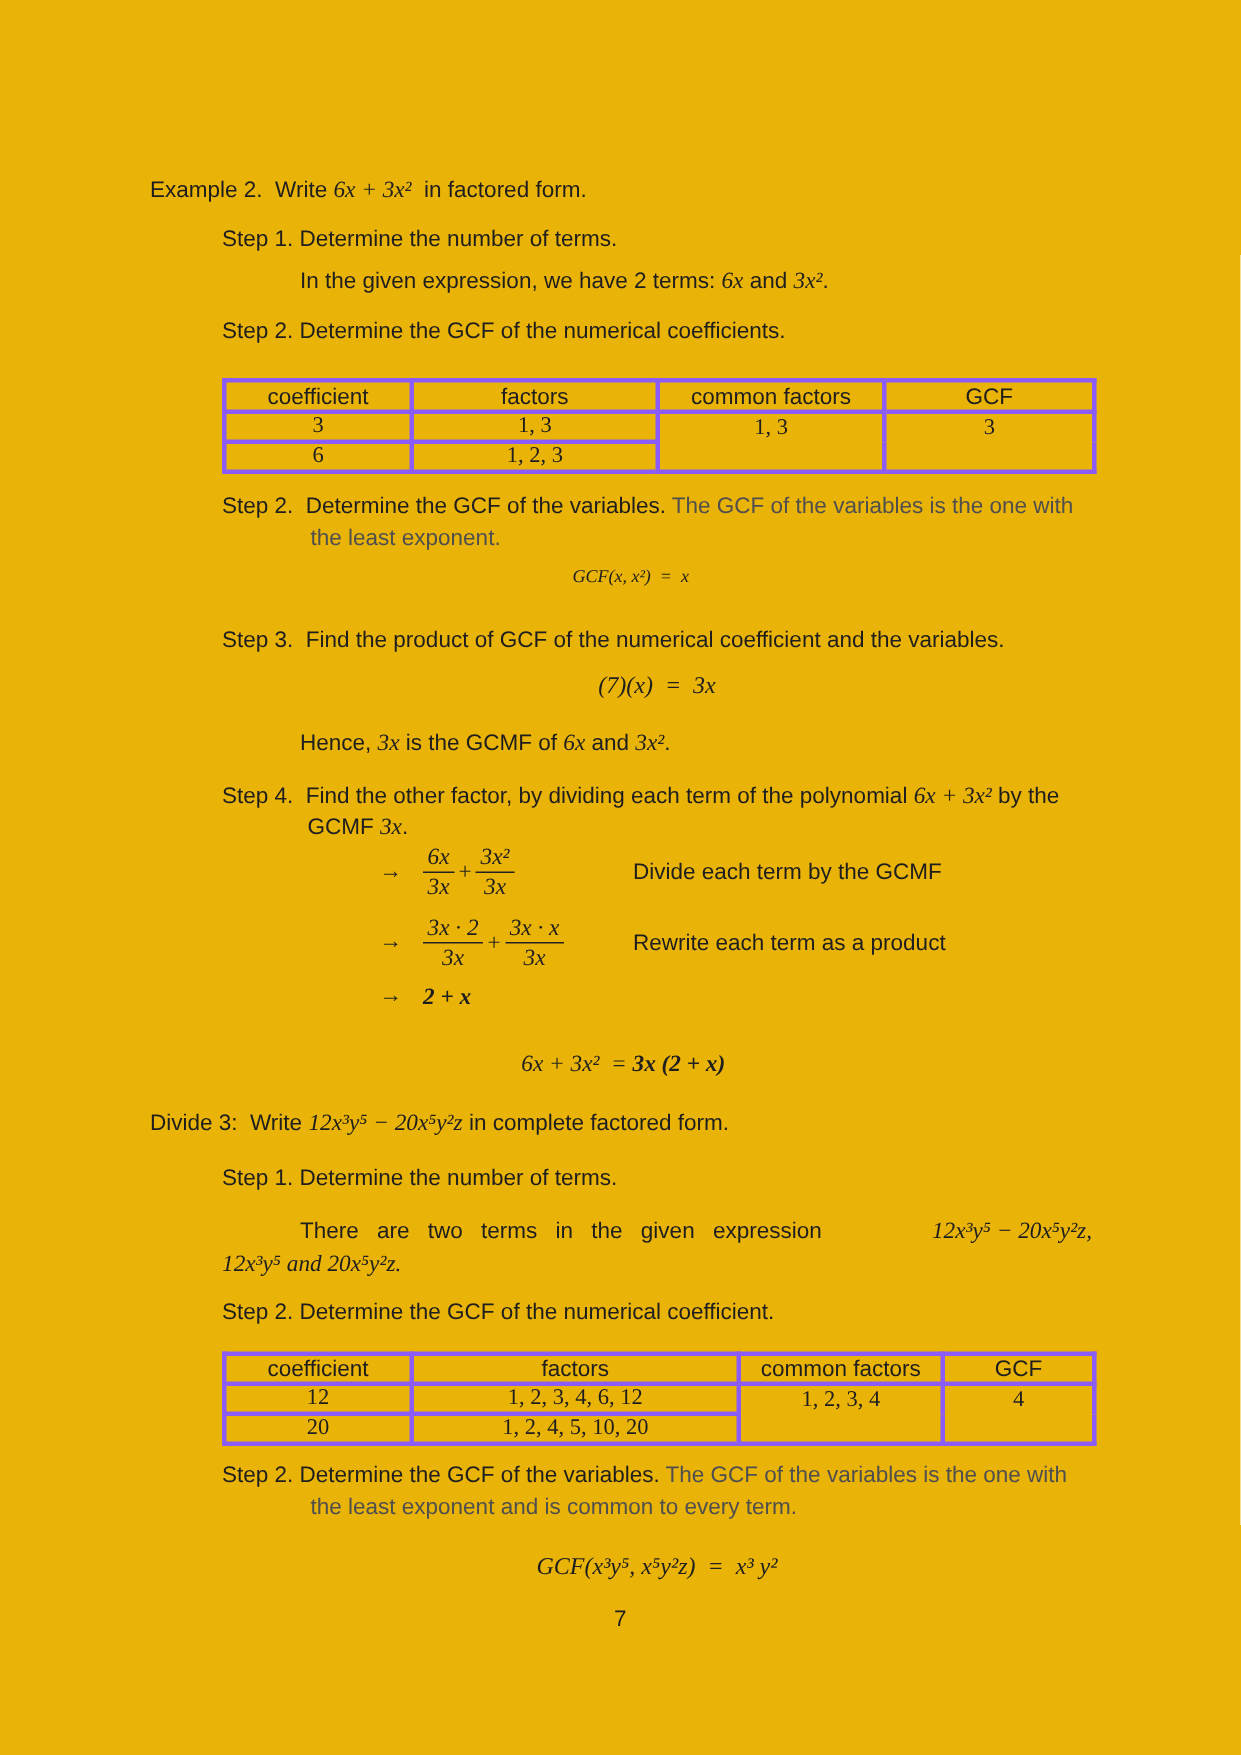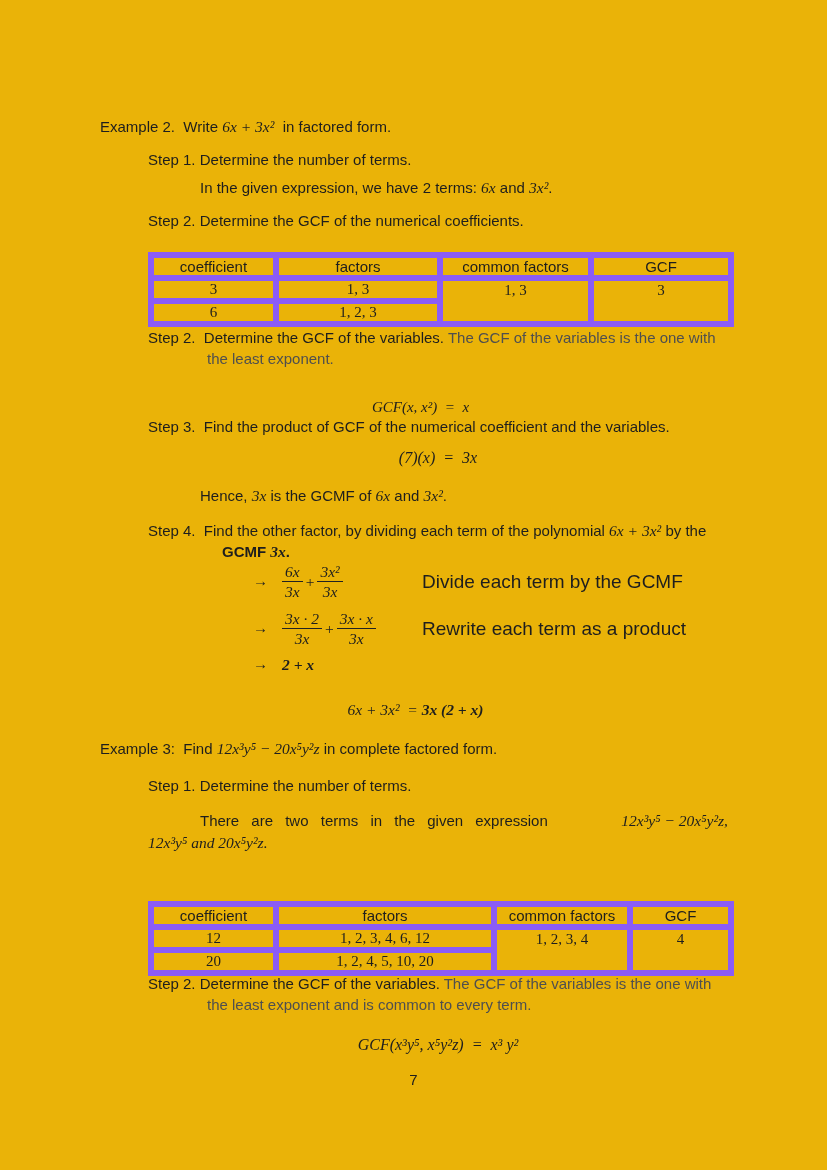"coefficient" table.gcf-table td { border: 6px solid #8b5cf6 -> 3px solid #8b5cf6 }
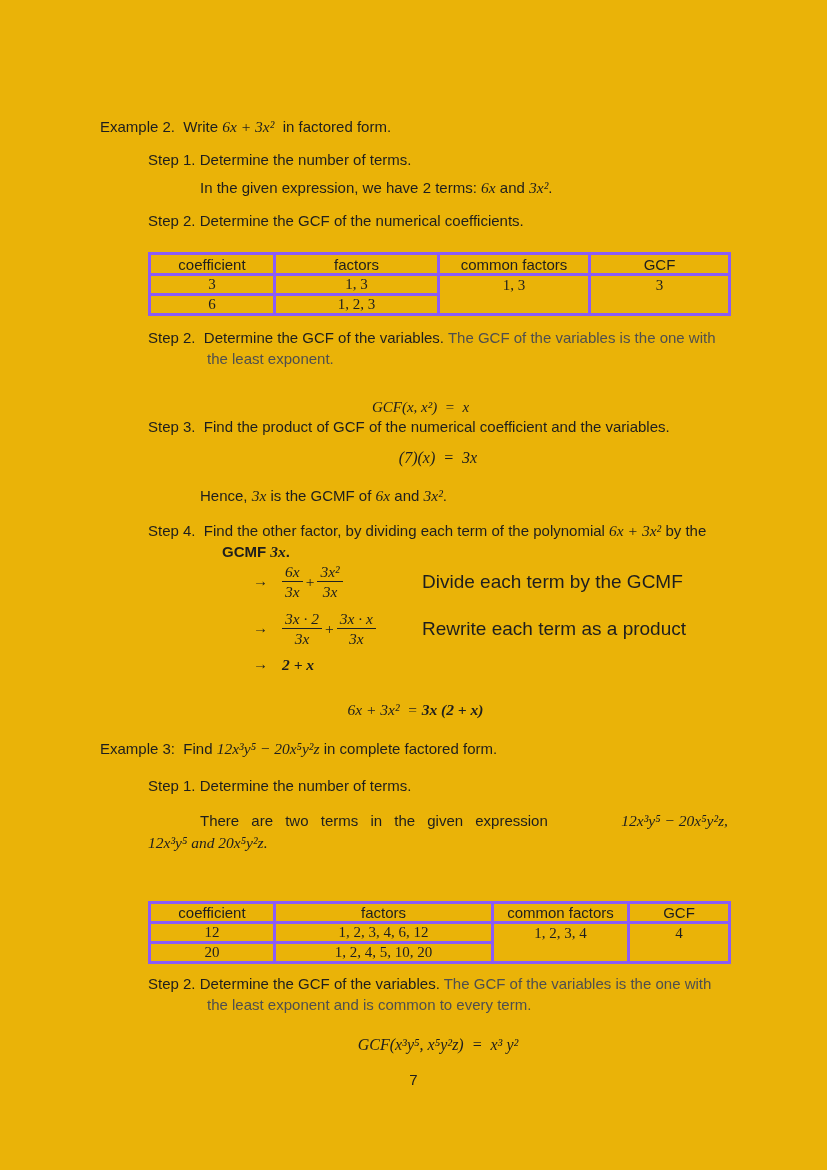"GCF(x, x²) = x" div.abs { font-size: 15px -> 12px; top: 399px -> 377px }
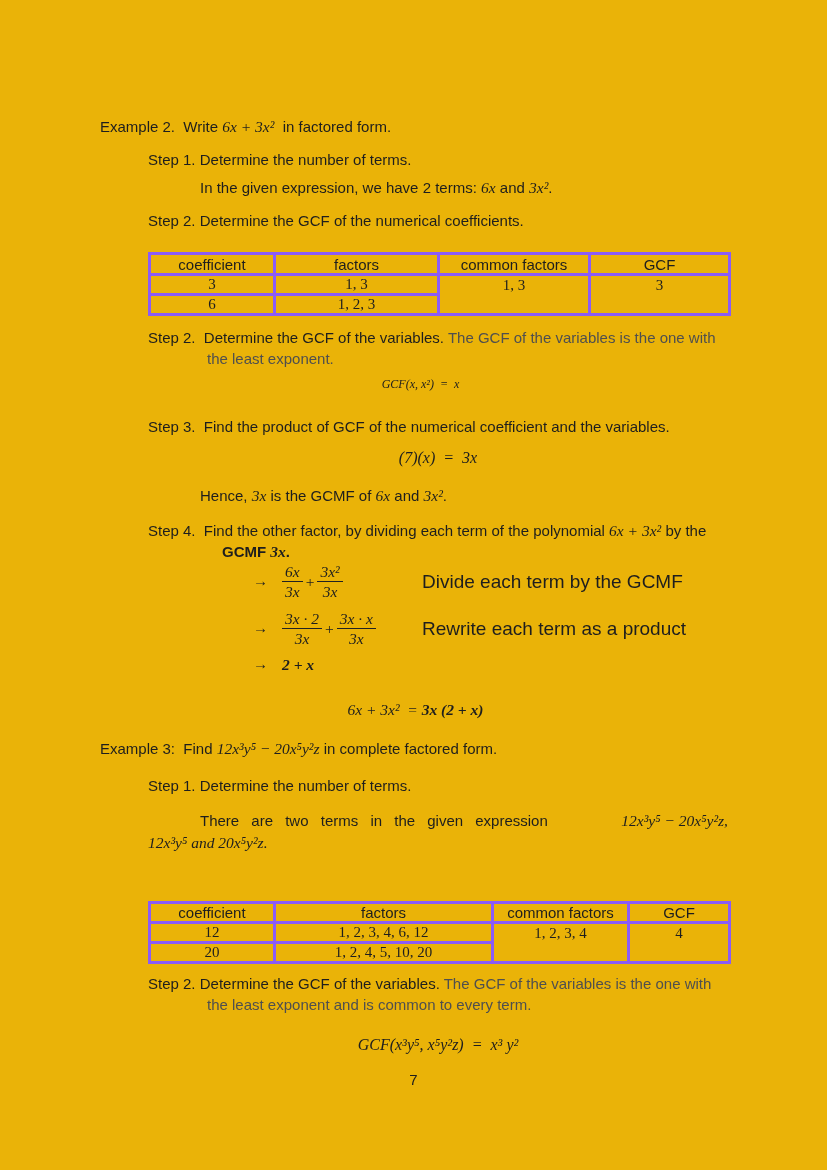"GCMF 3x." div.abs { font-weight: bold -> none; left: 222px -> 205px }
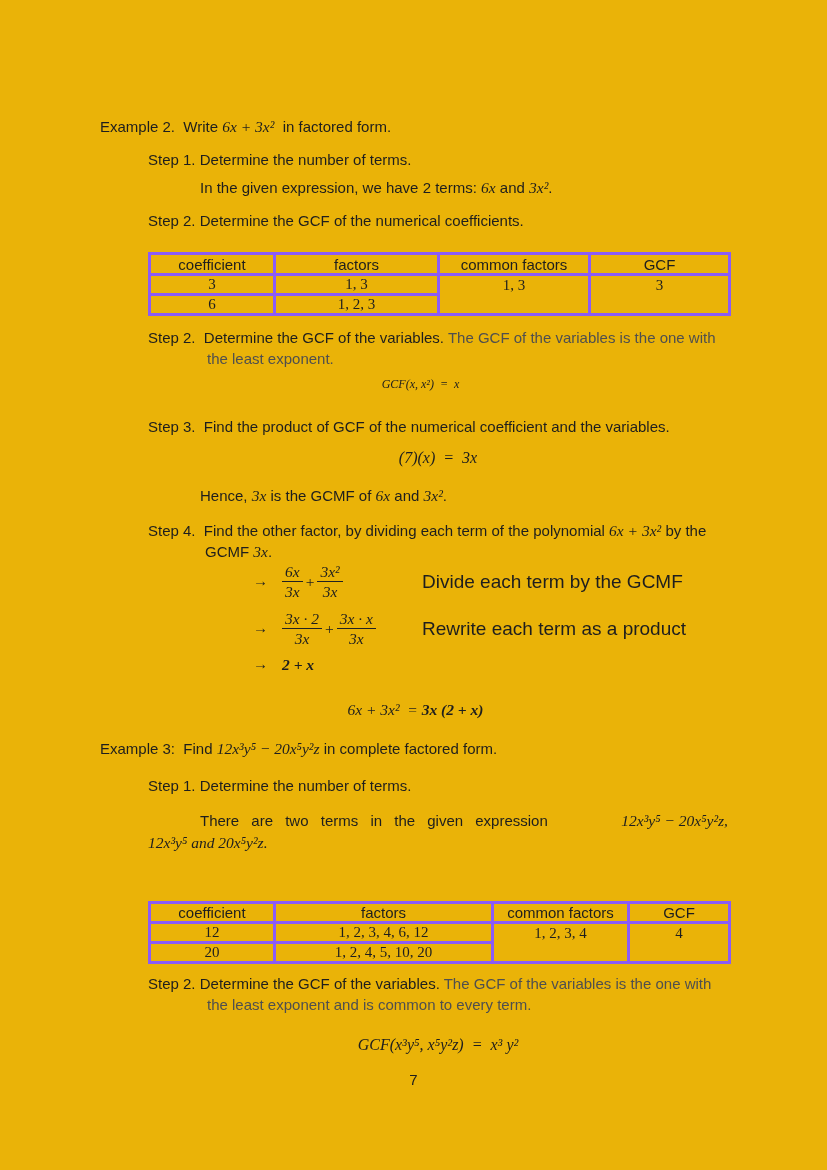"Divide each term by the" .work-note { font-size: 19px -> 15px }
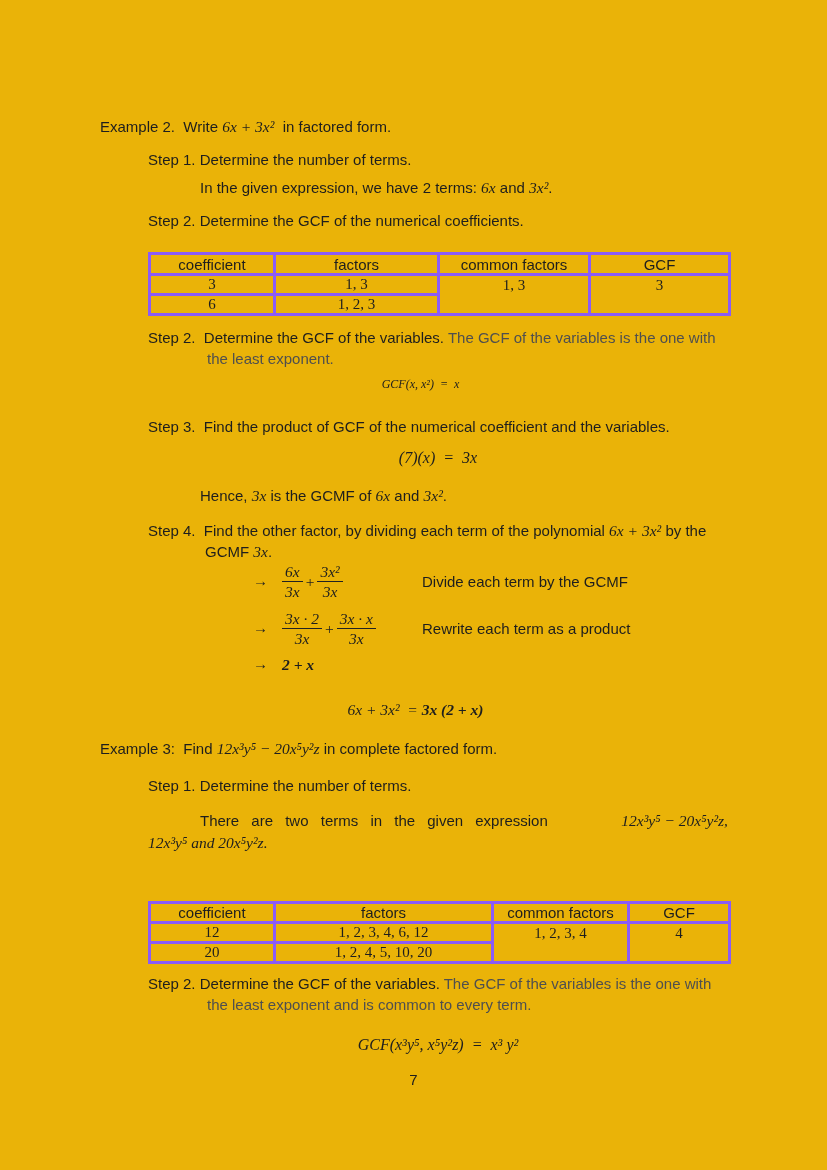"Example 3: Find" span.pre { text: Example 3:  Find -> Divide 3:  Write }
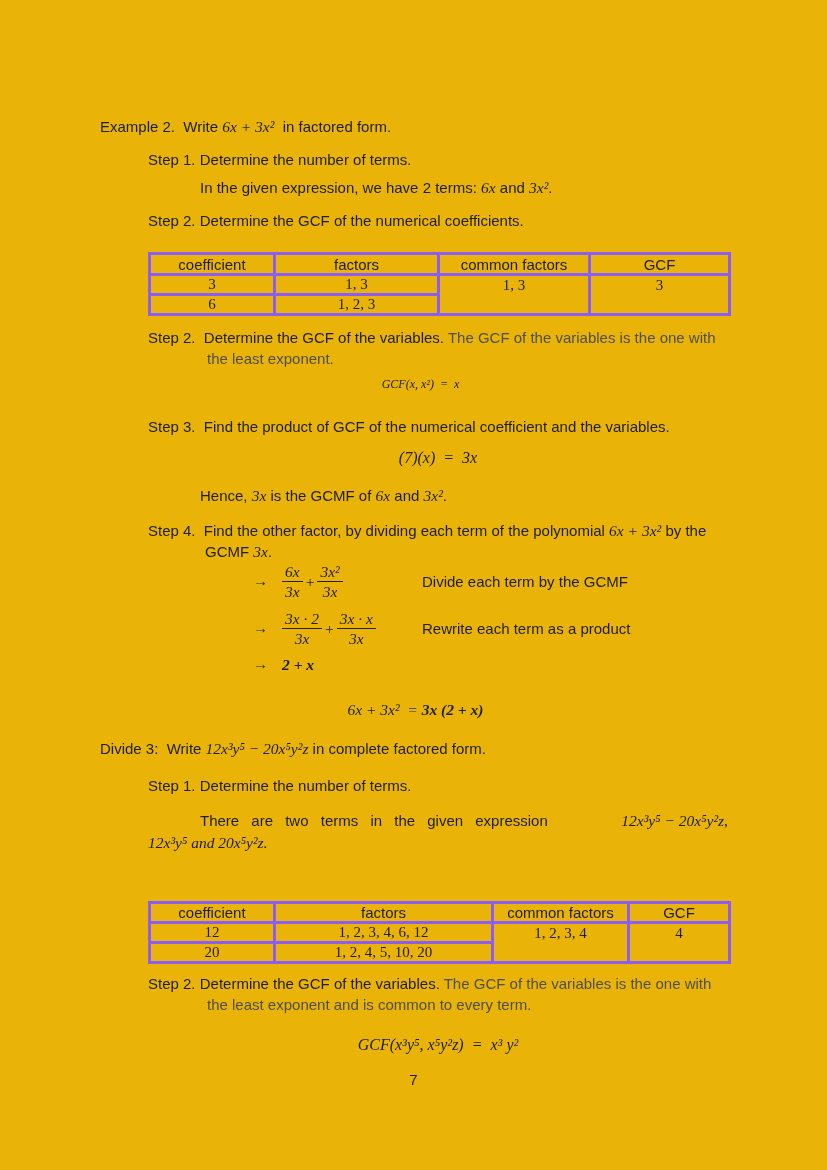"Step 2. Determine the GCF of the numerical coefficient." div.abs { html: none -> <div>Step 2. Determine the GCF of the numerical coefficient.</div> }
